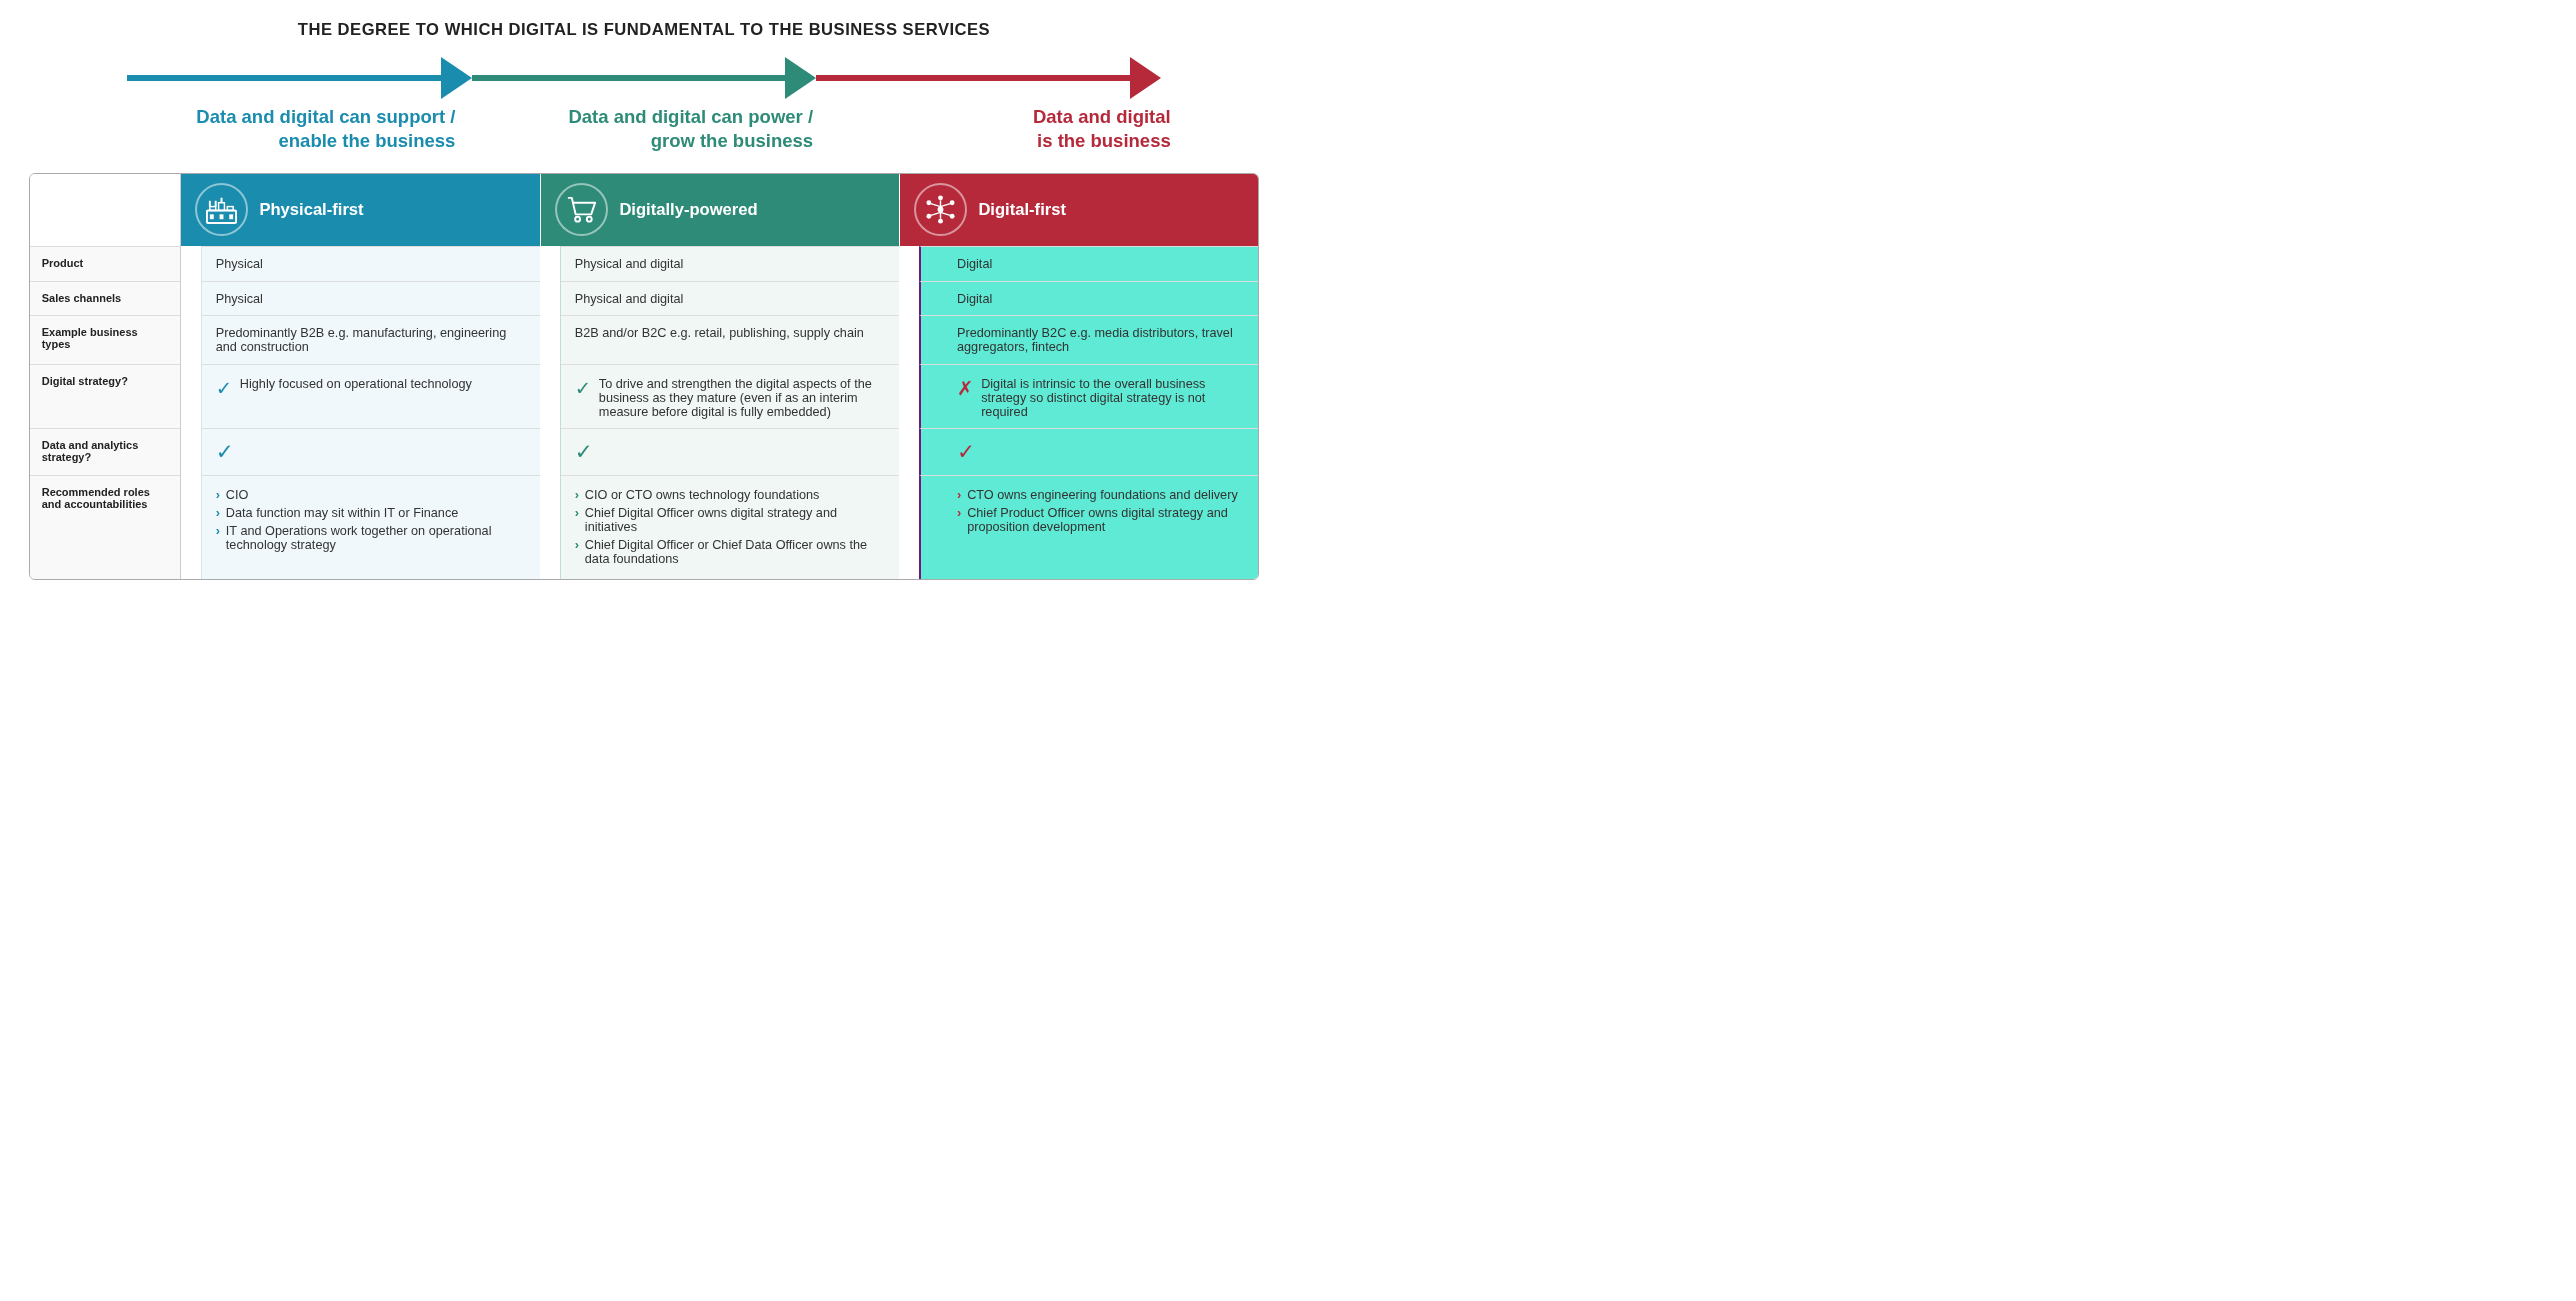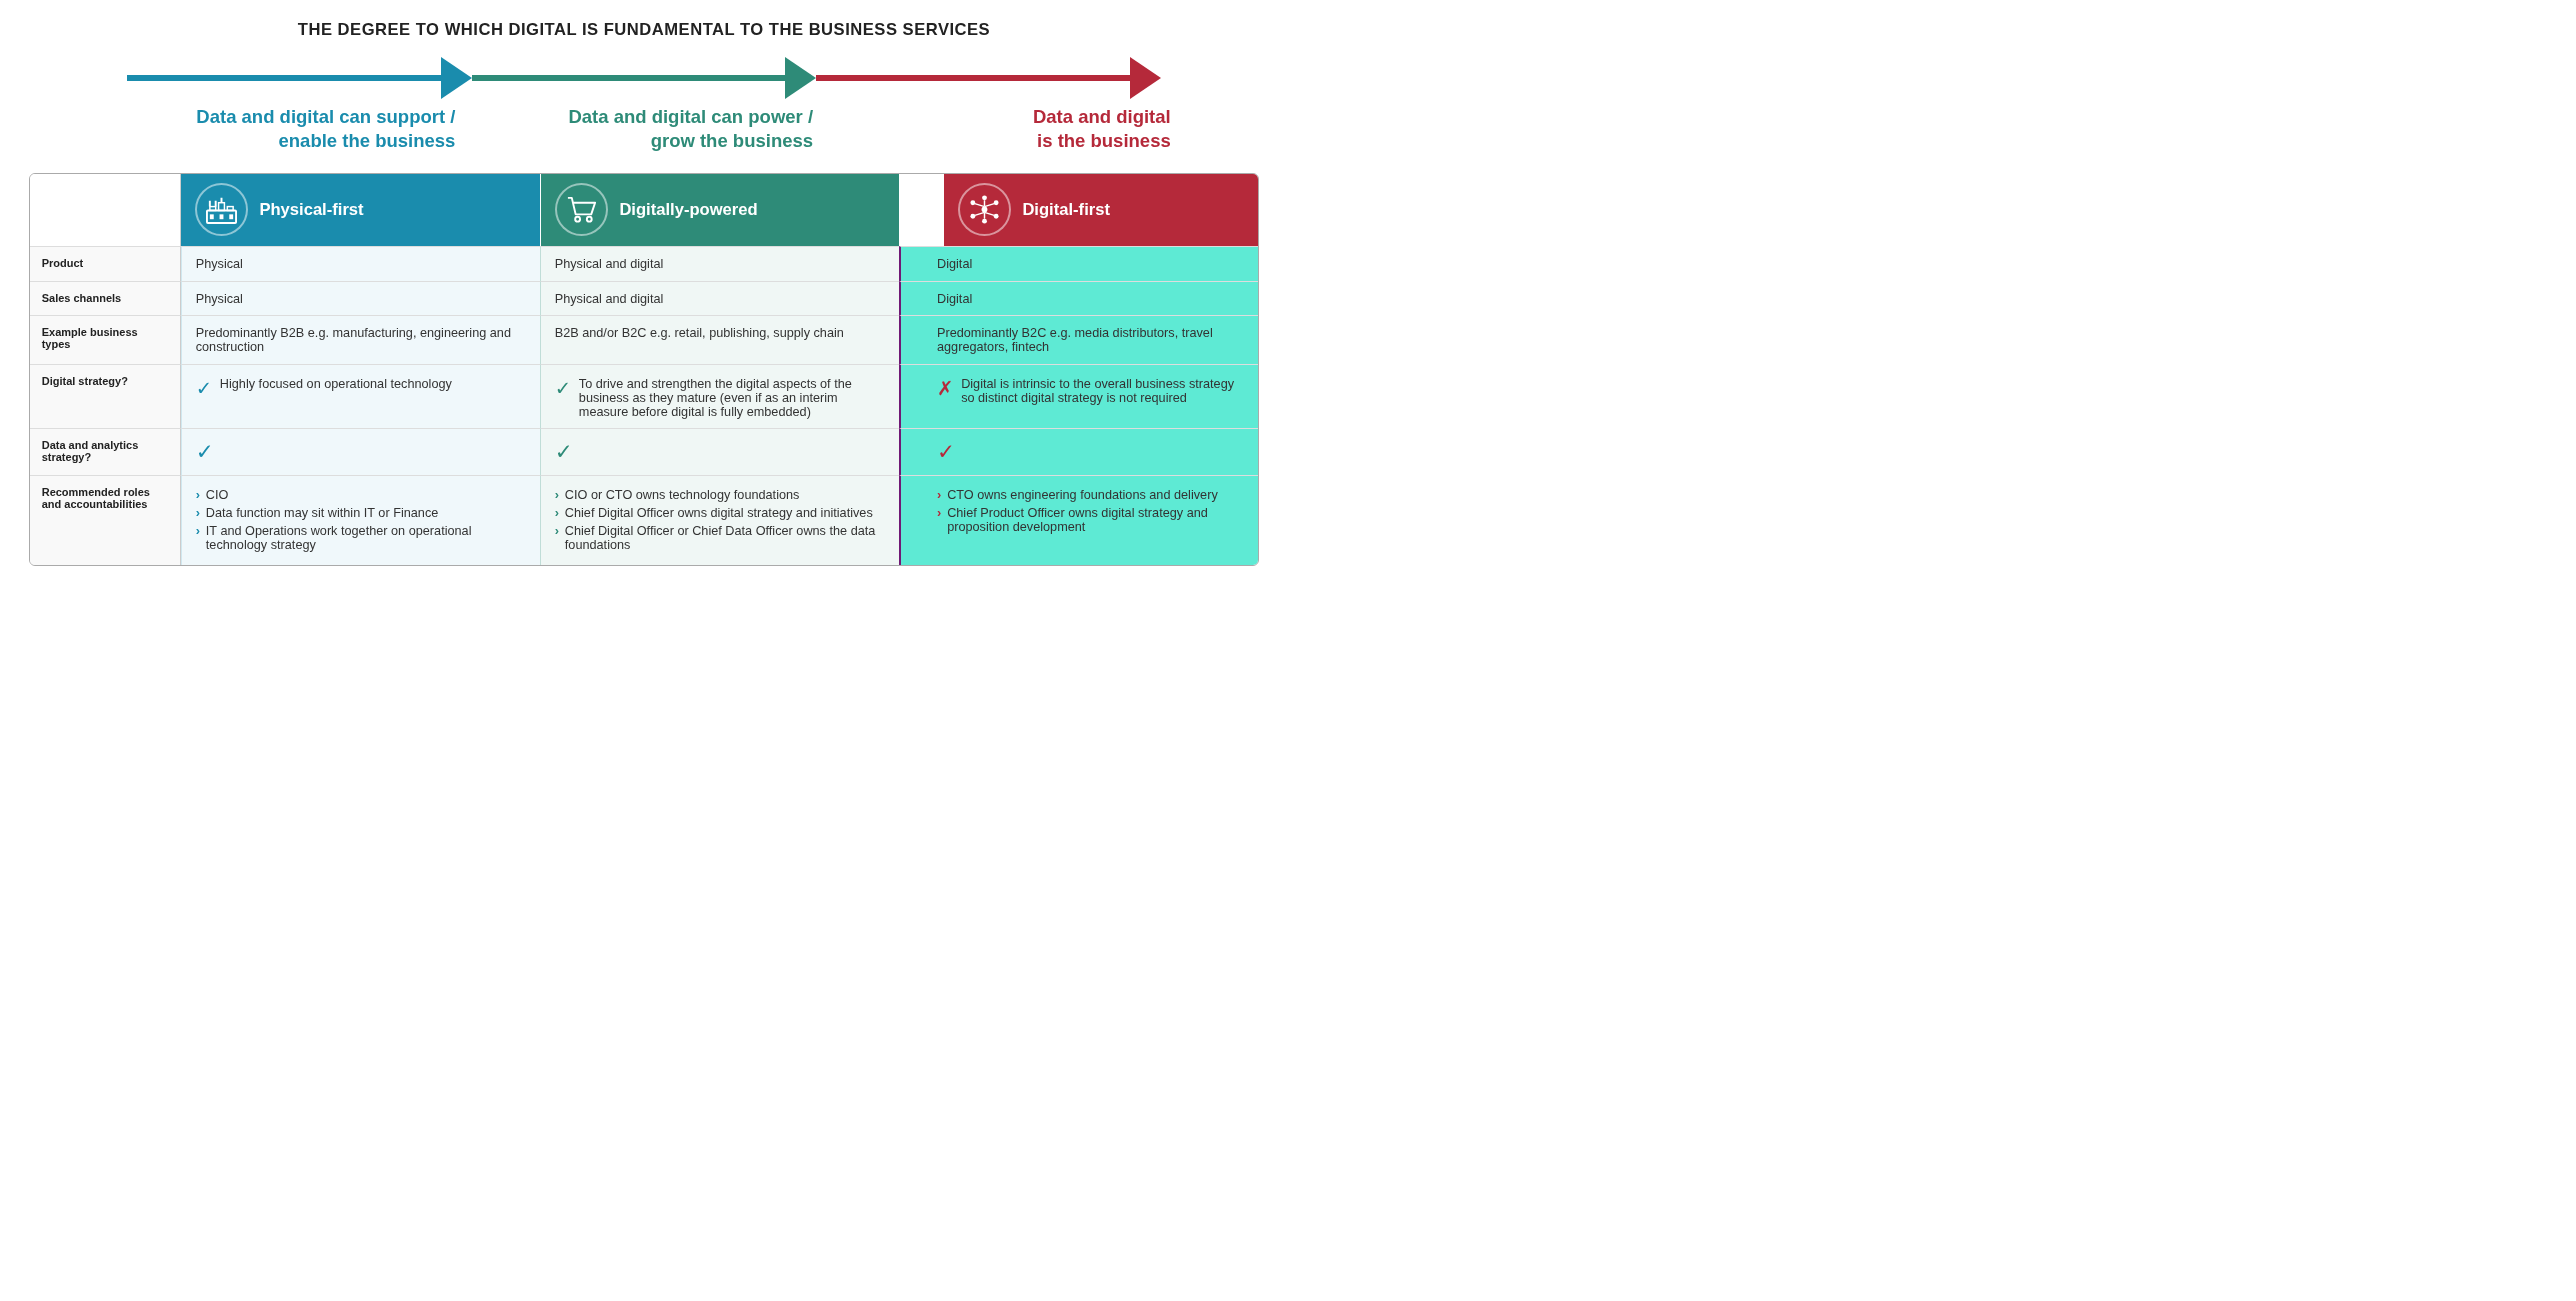"Digital-first" .header-red { margin-left: 44px -> none }
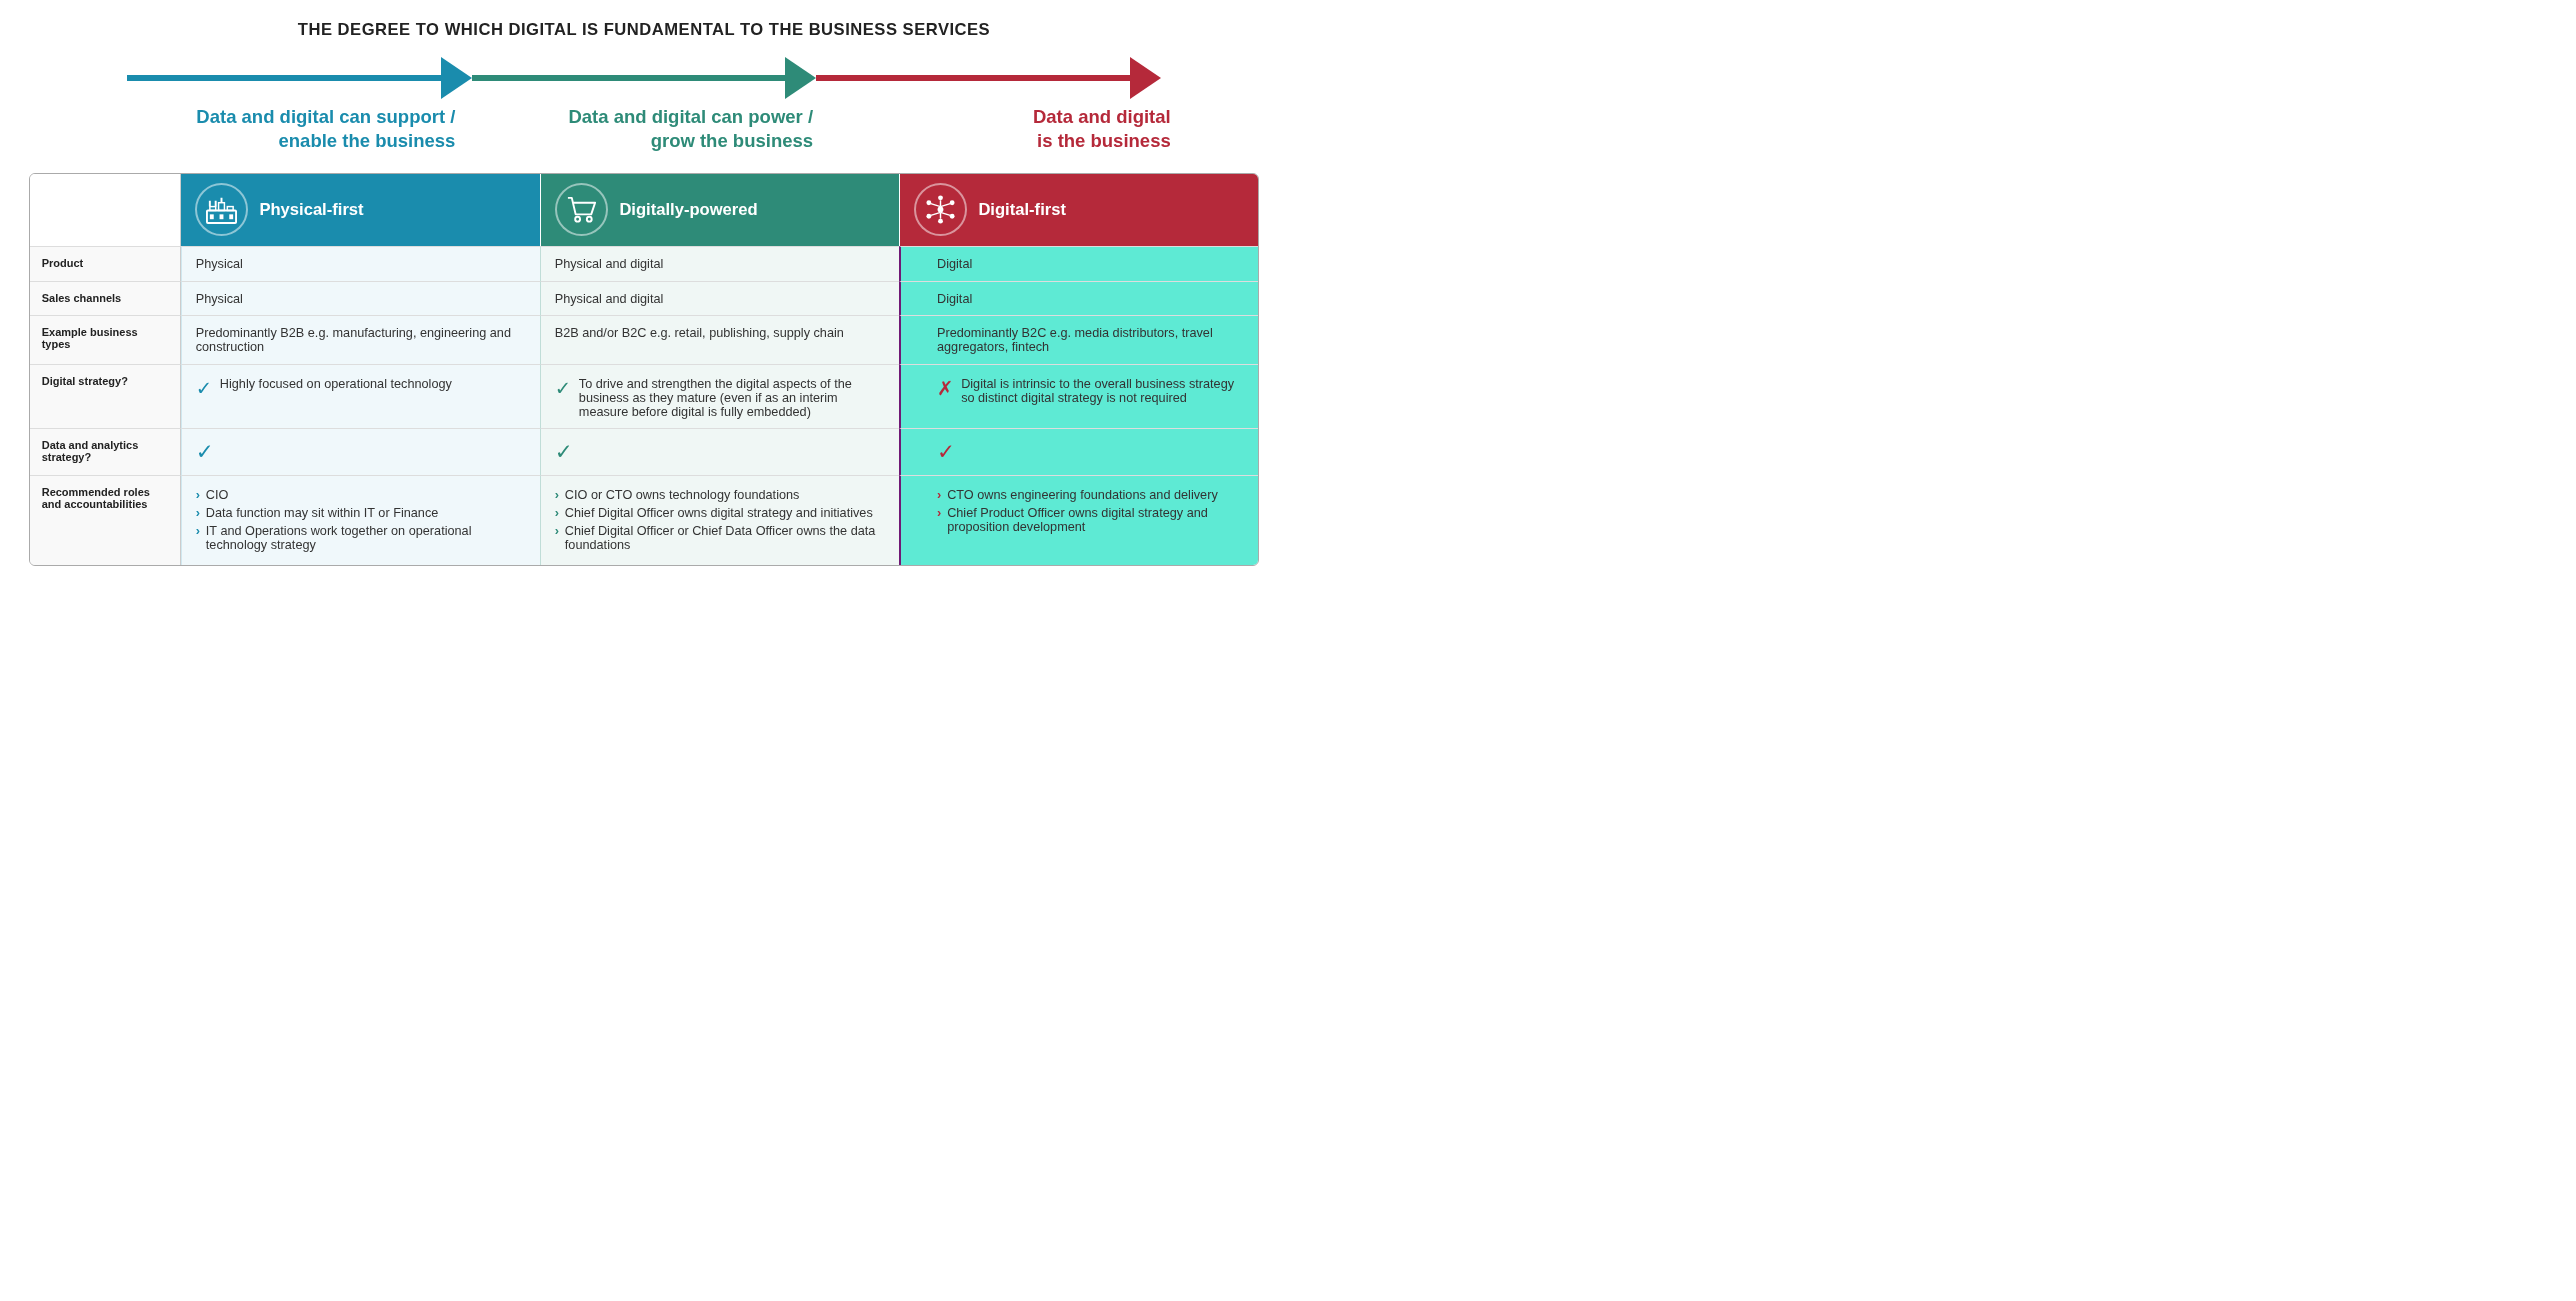"Physical" .row-cell { margin-left: none -> 20px }
